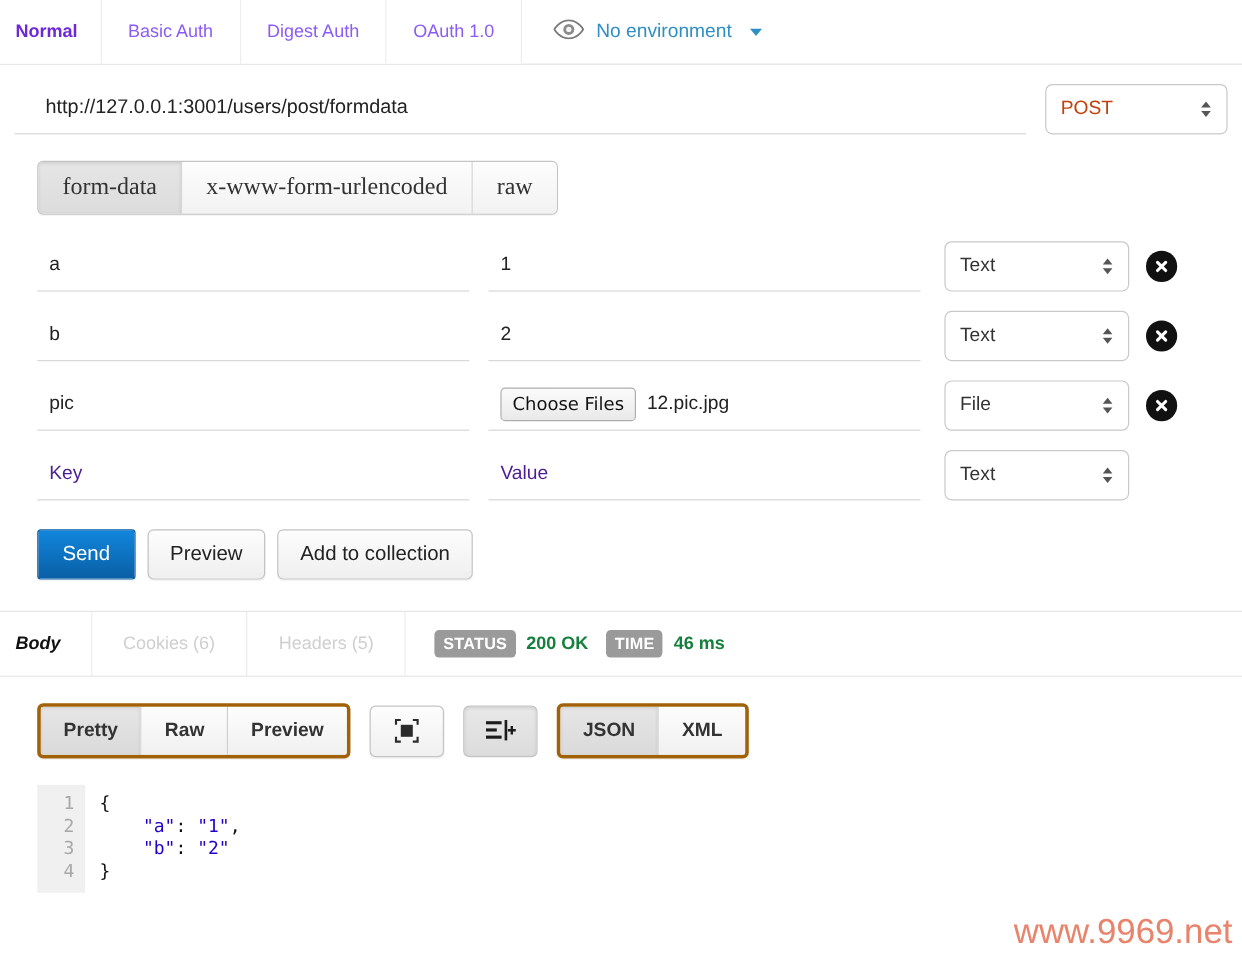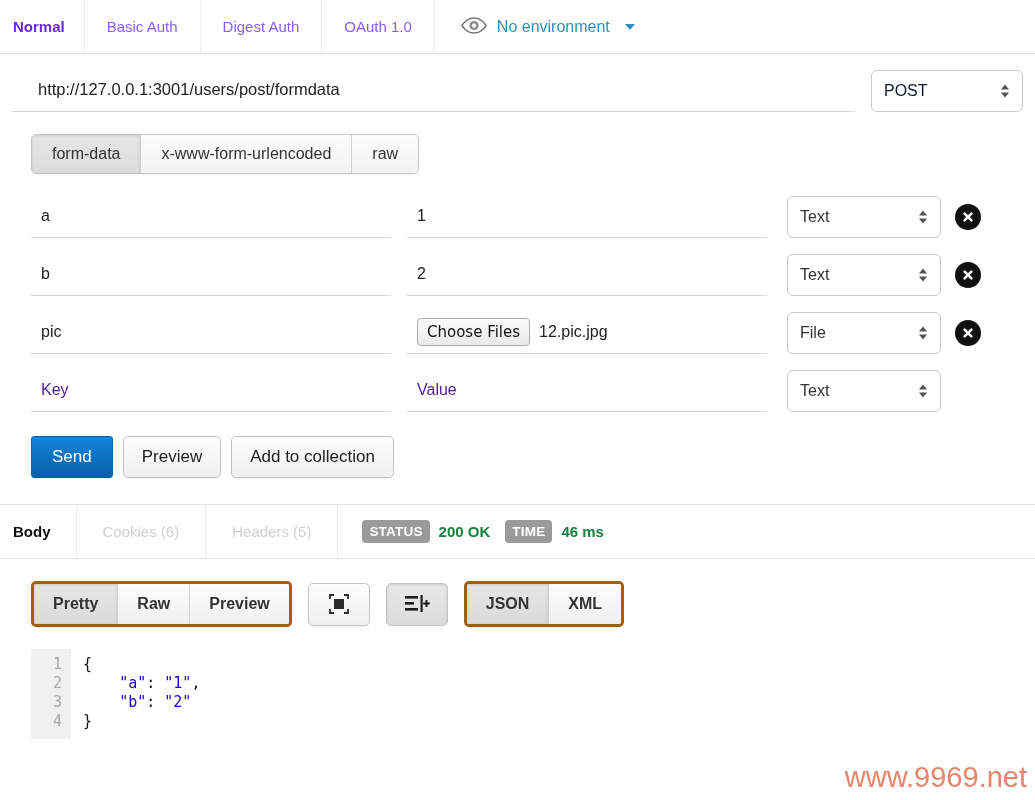"POST" .method-select { color: #0f172a -> #c2410c }
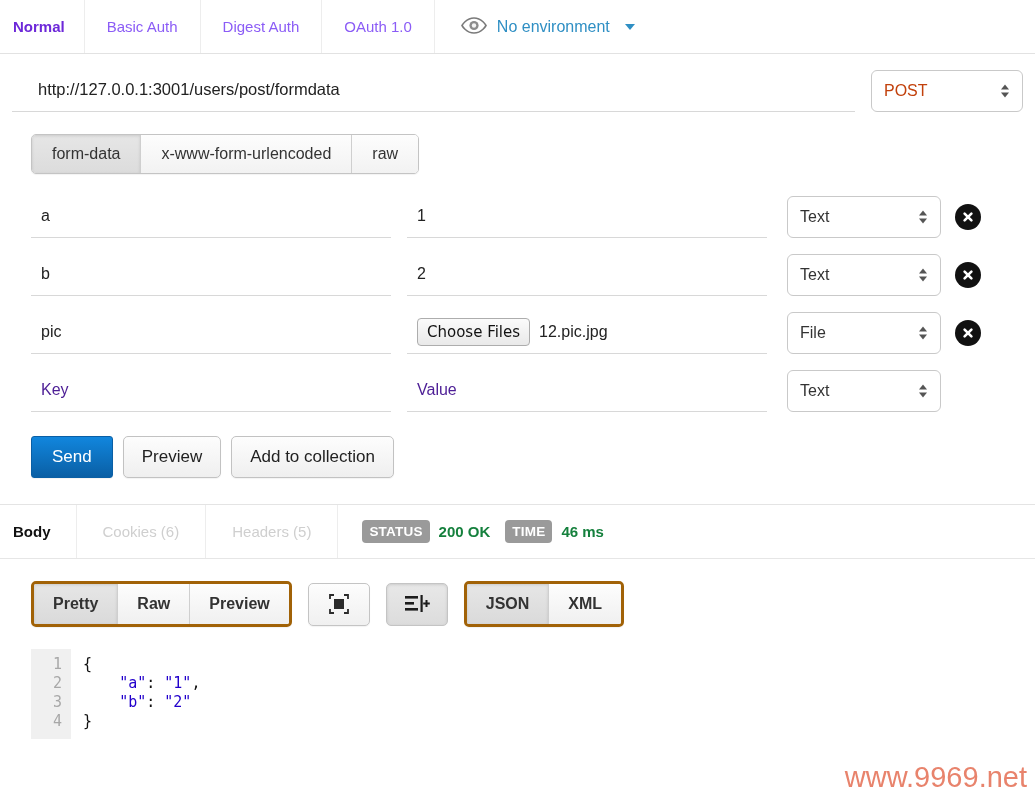"form-data" .seg { font-family: none -> Liberation Serif, serif; font-size: 16px -> 20px }
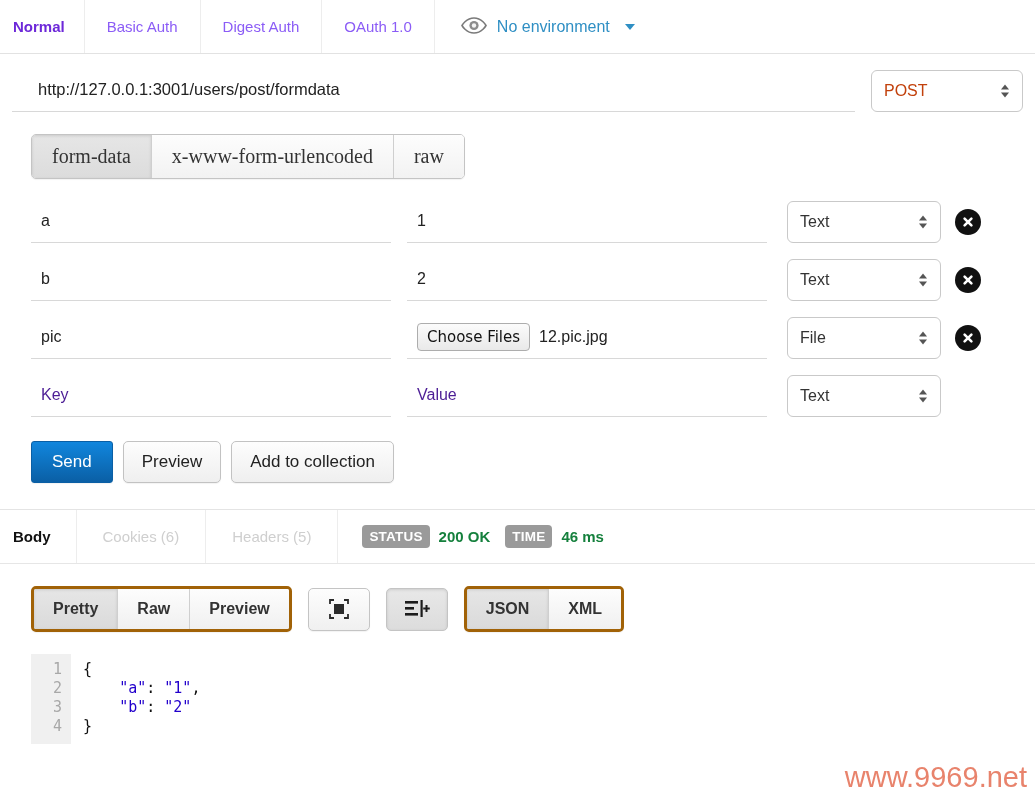"Body" .resp-tab.active { font-style: none -> italic }
